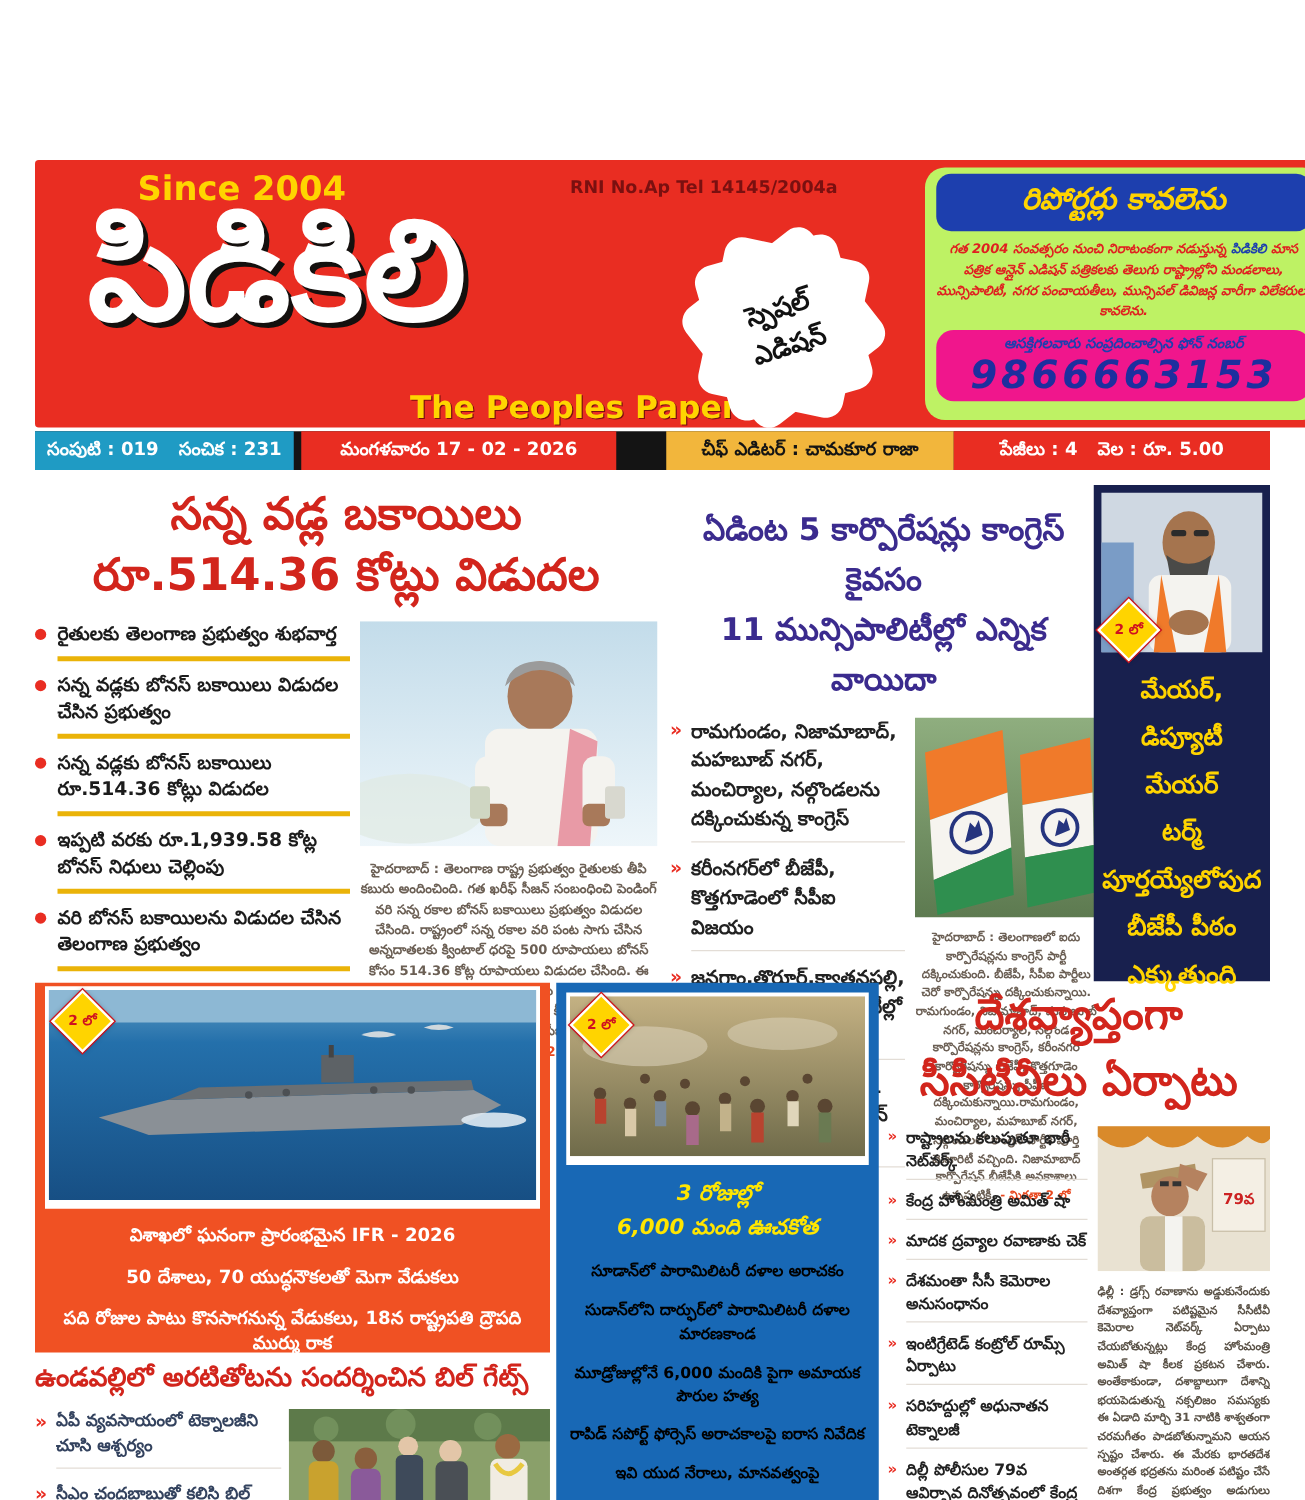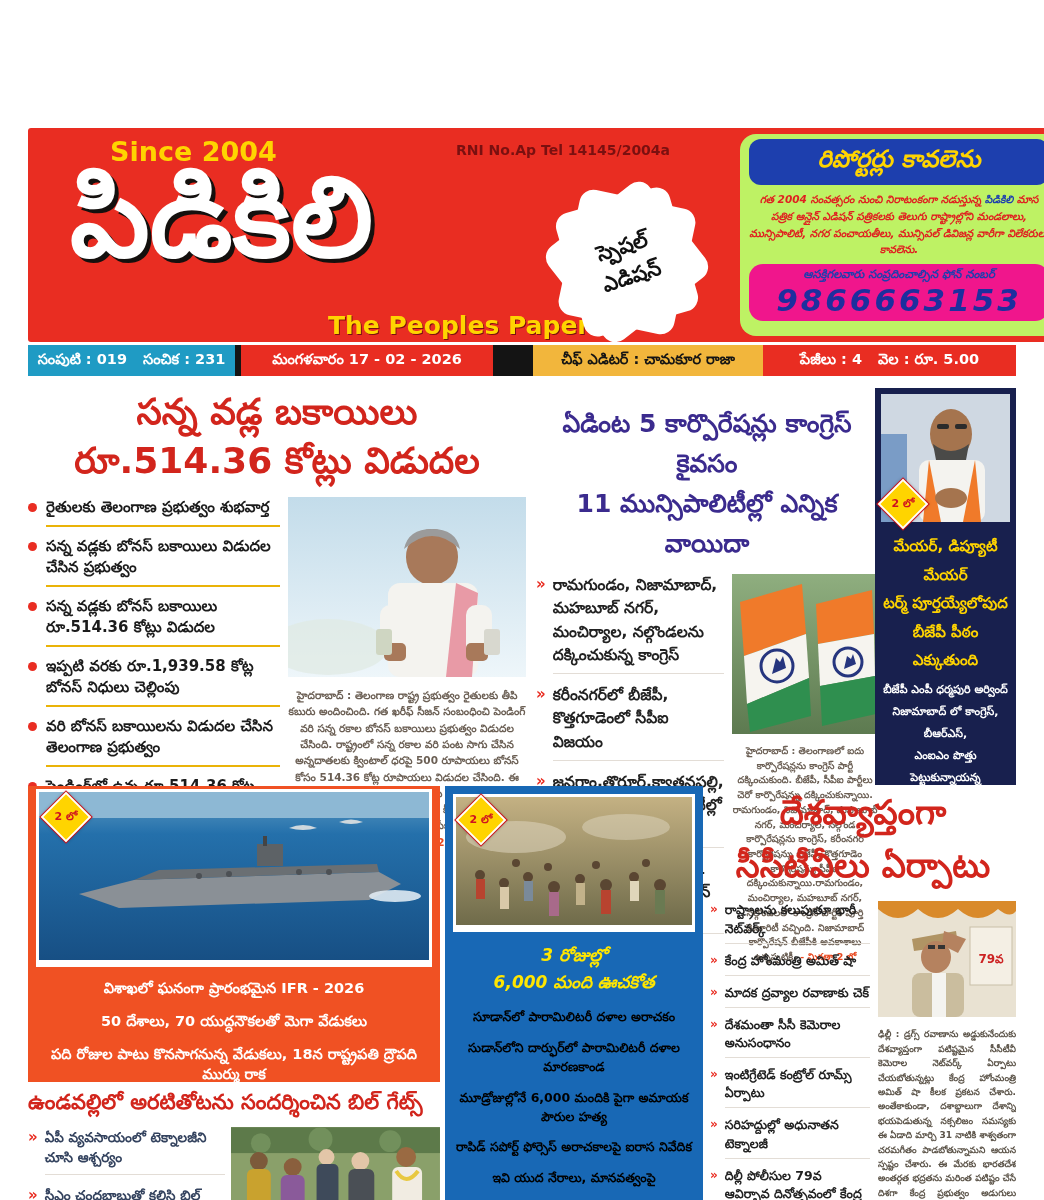"రైతులకు తెలంగాణ ప్రభుత్వం శుభవార్త" .blt .t { border-bottom: 2px solid #eab308 -> 4px solid #eab308 }
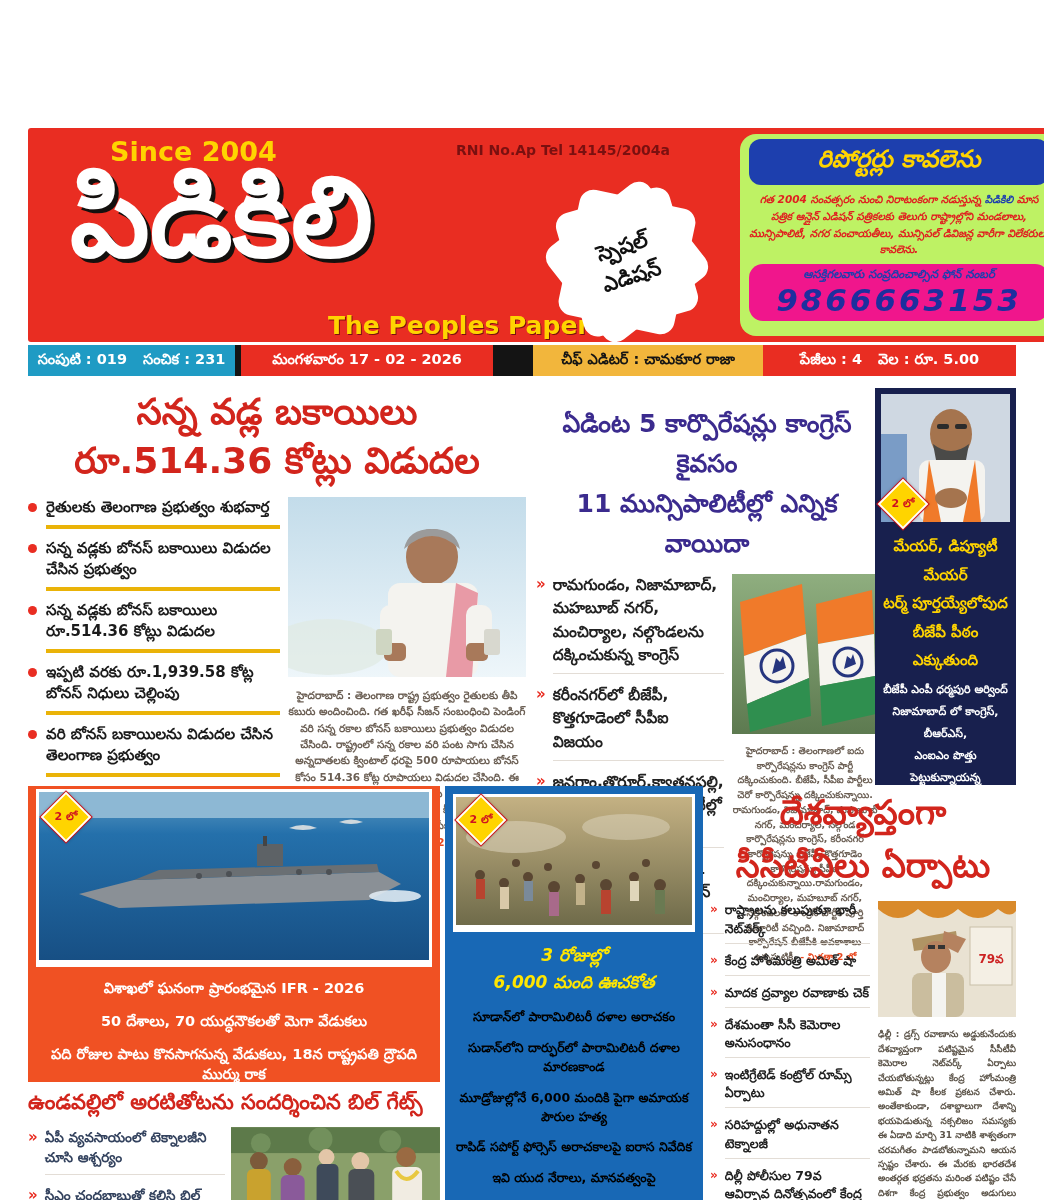"మేయర్, డిప్యూటీ మేయర్" .a3 .title { font-size: 15px -> 20px }
